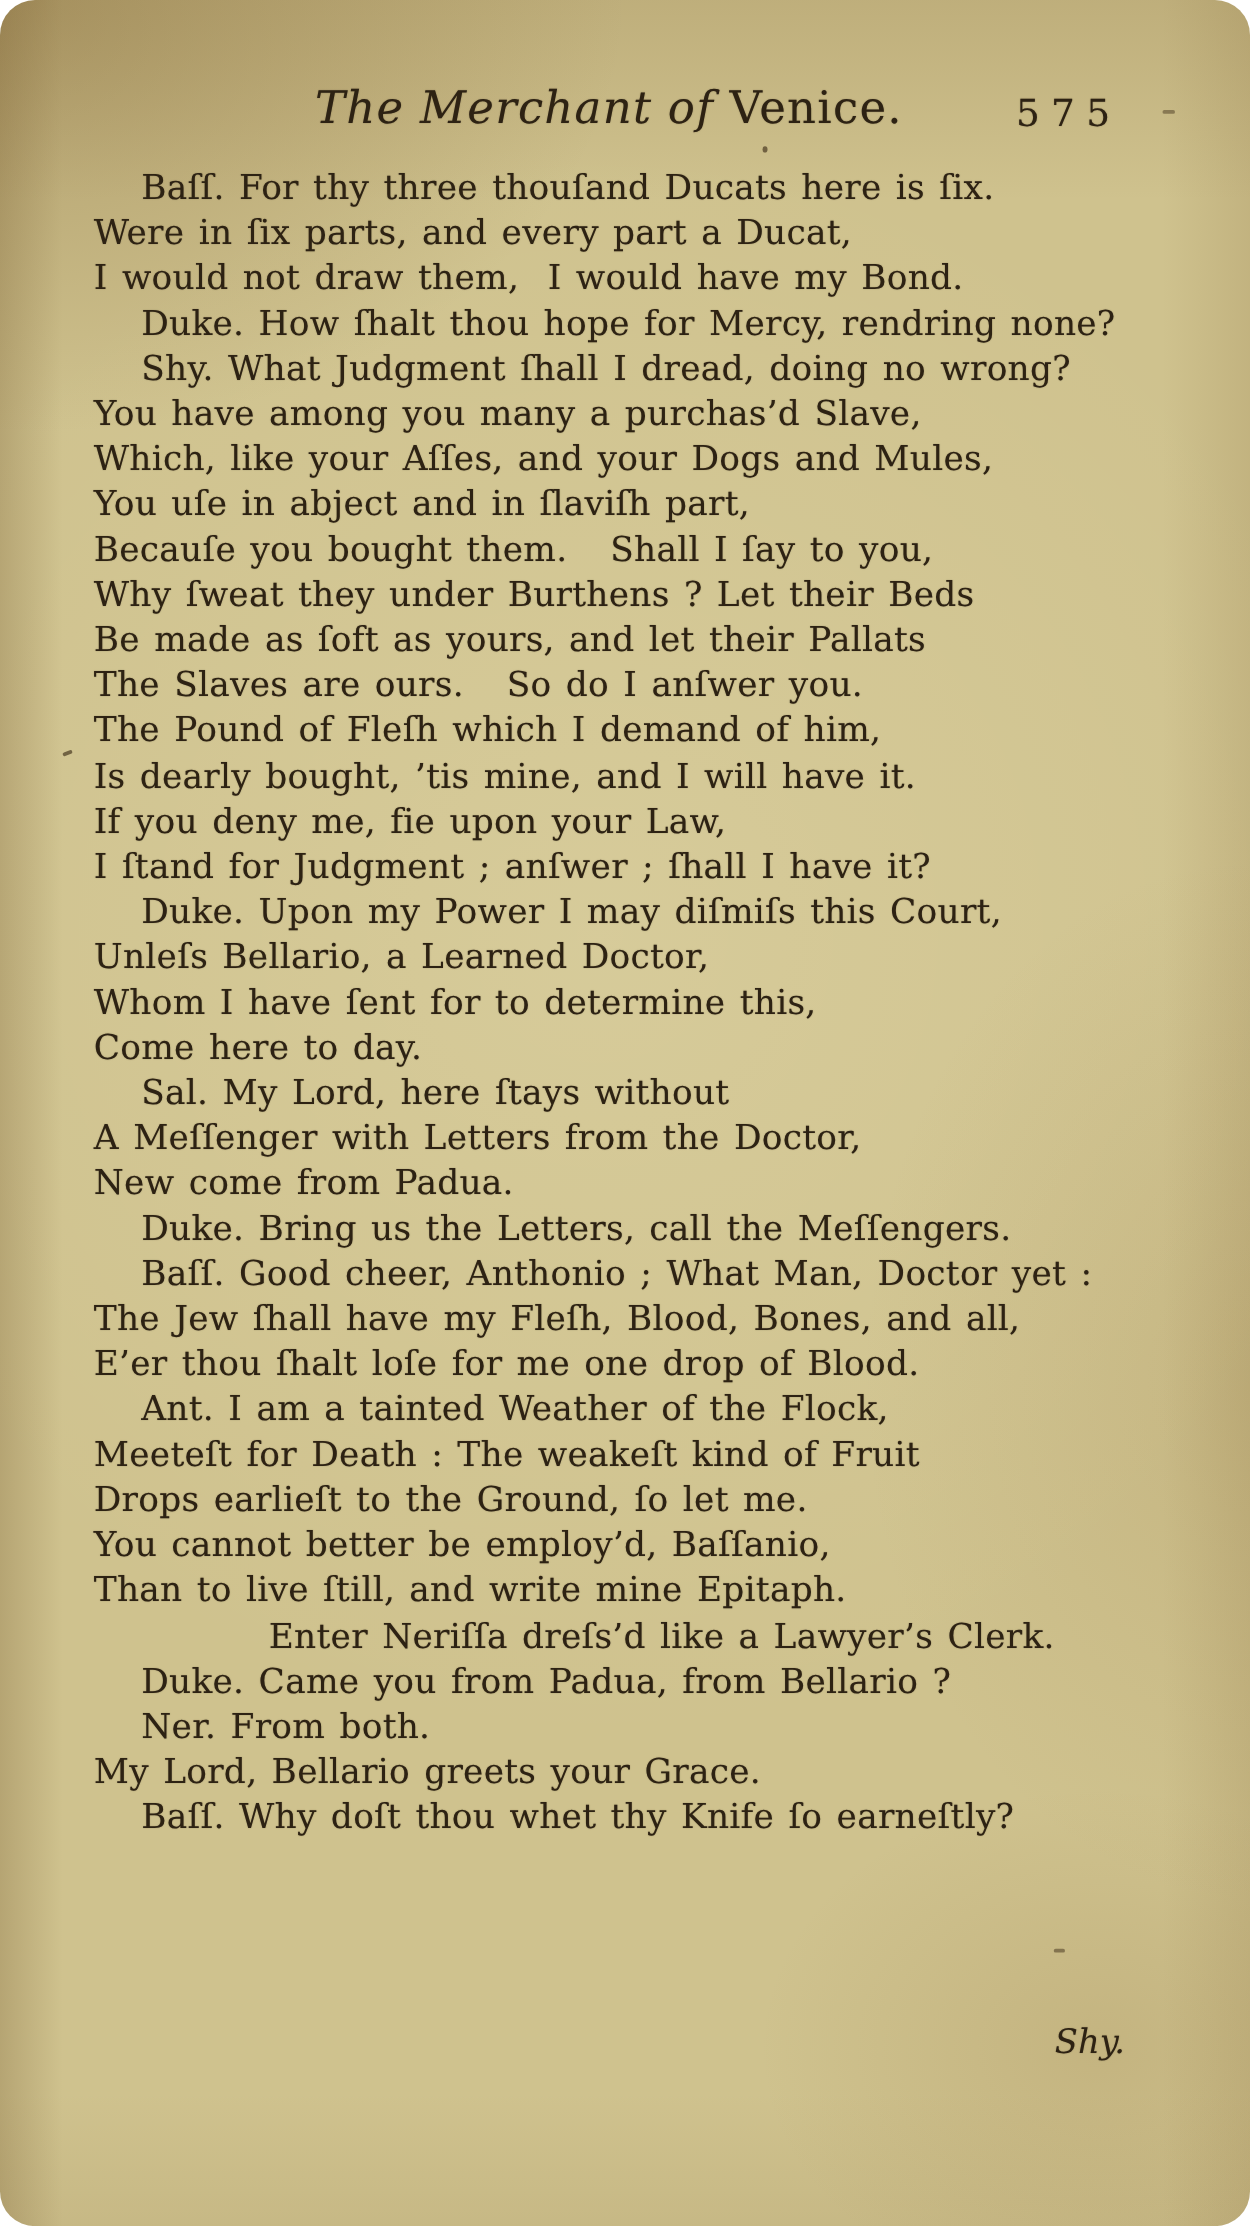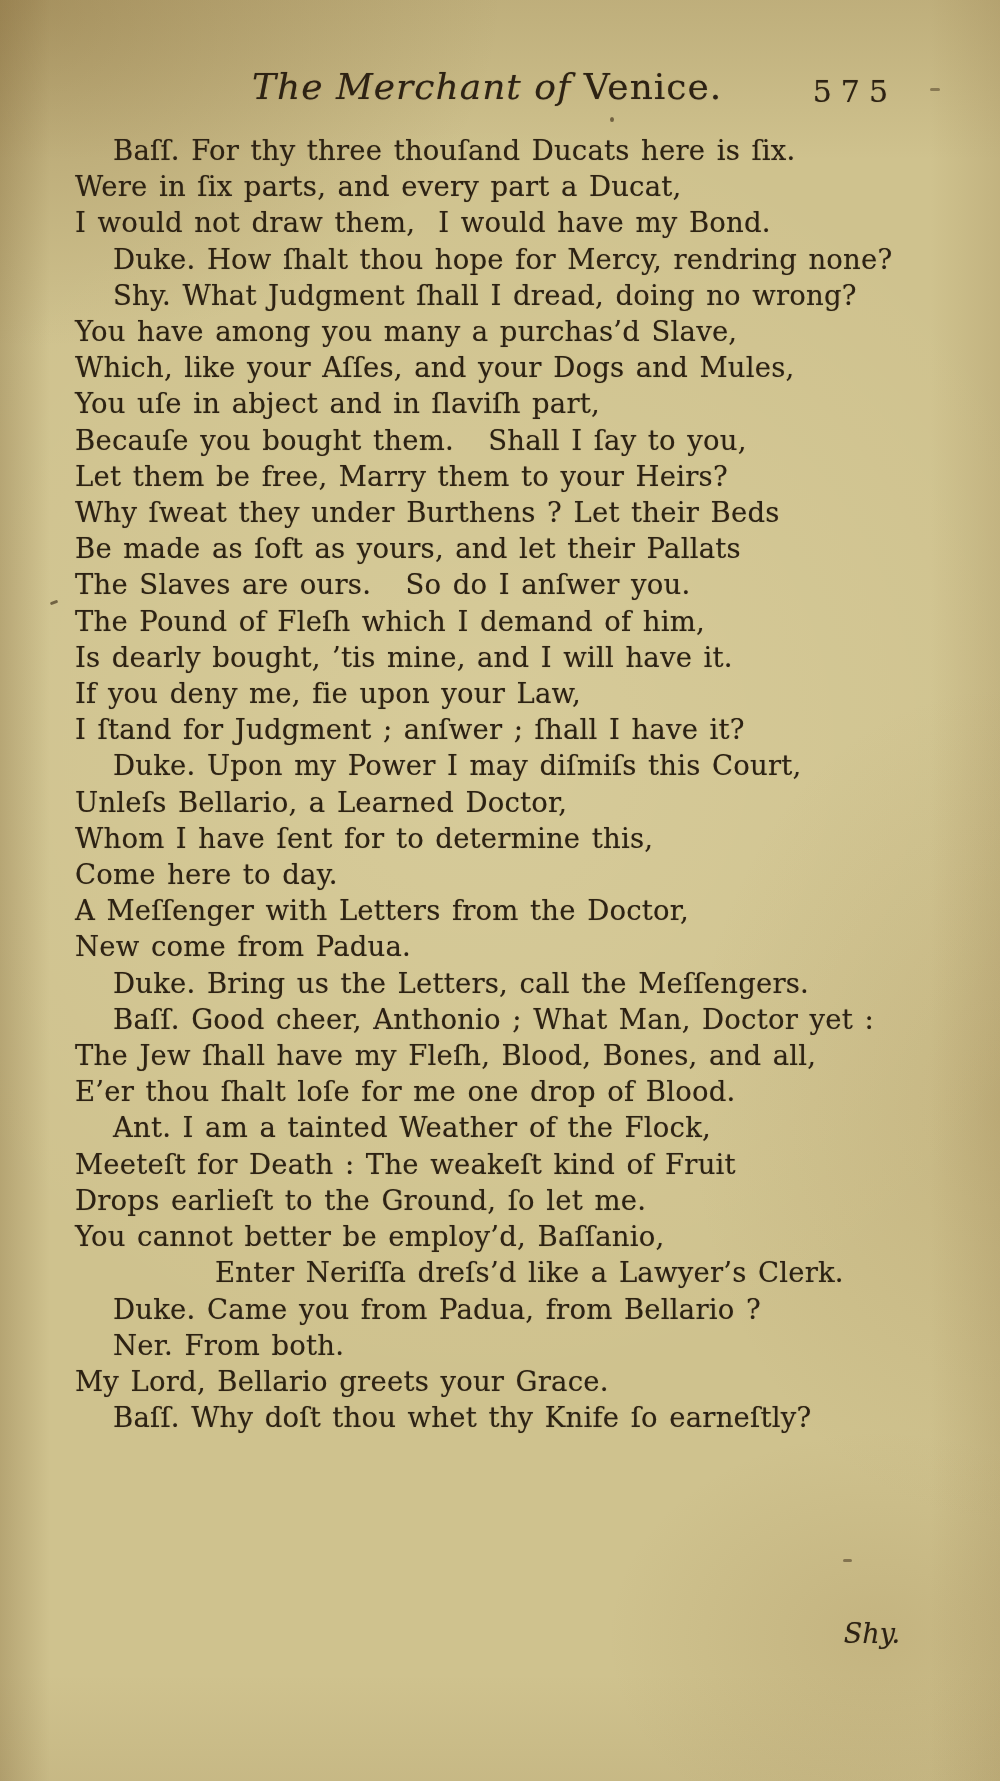"The Merchant of Venice." .page { border-radius: none -> 28px }
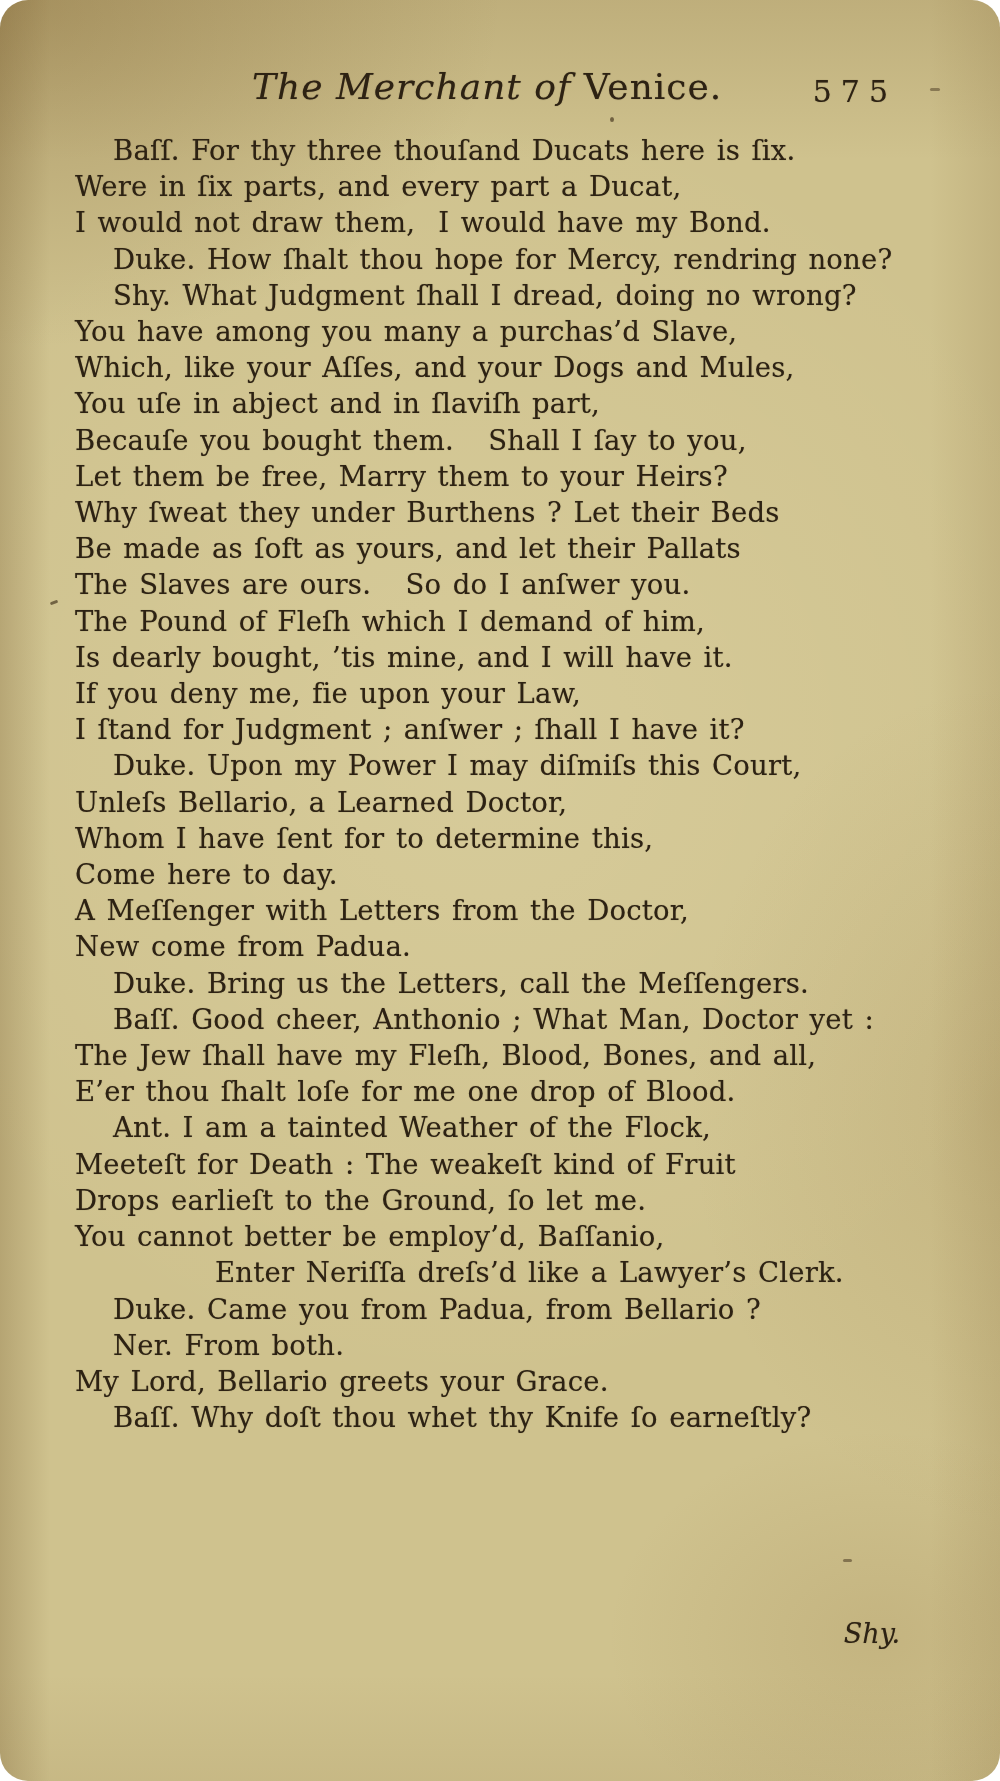"Let them be free, Marry" p.line { html: <p><span>Let them be free, Marry them to your Heirs?</span></p> -> none }
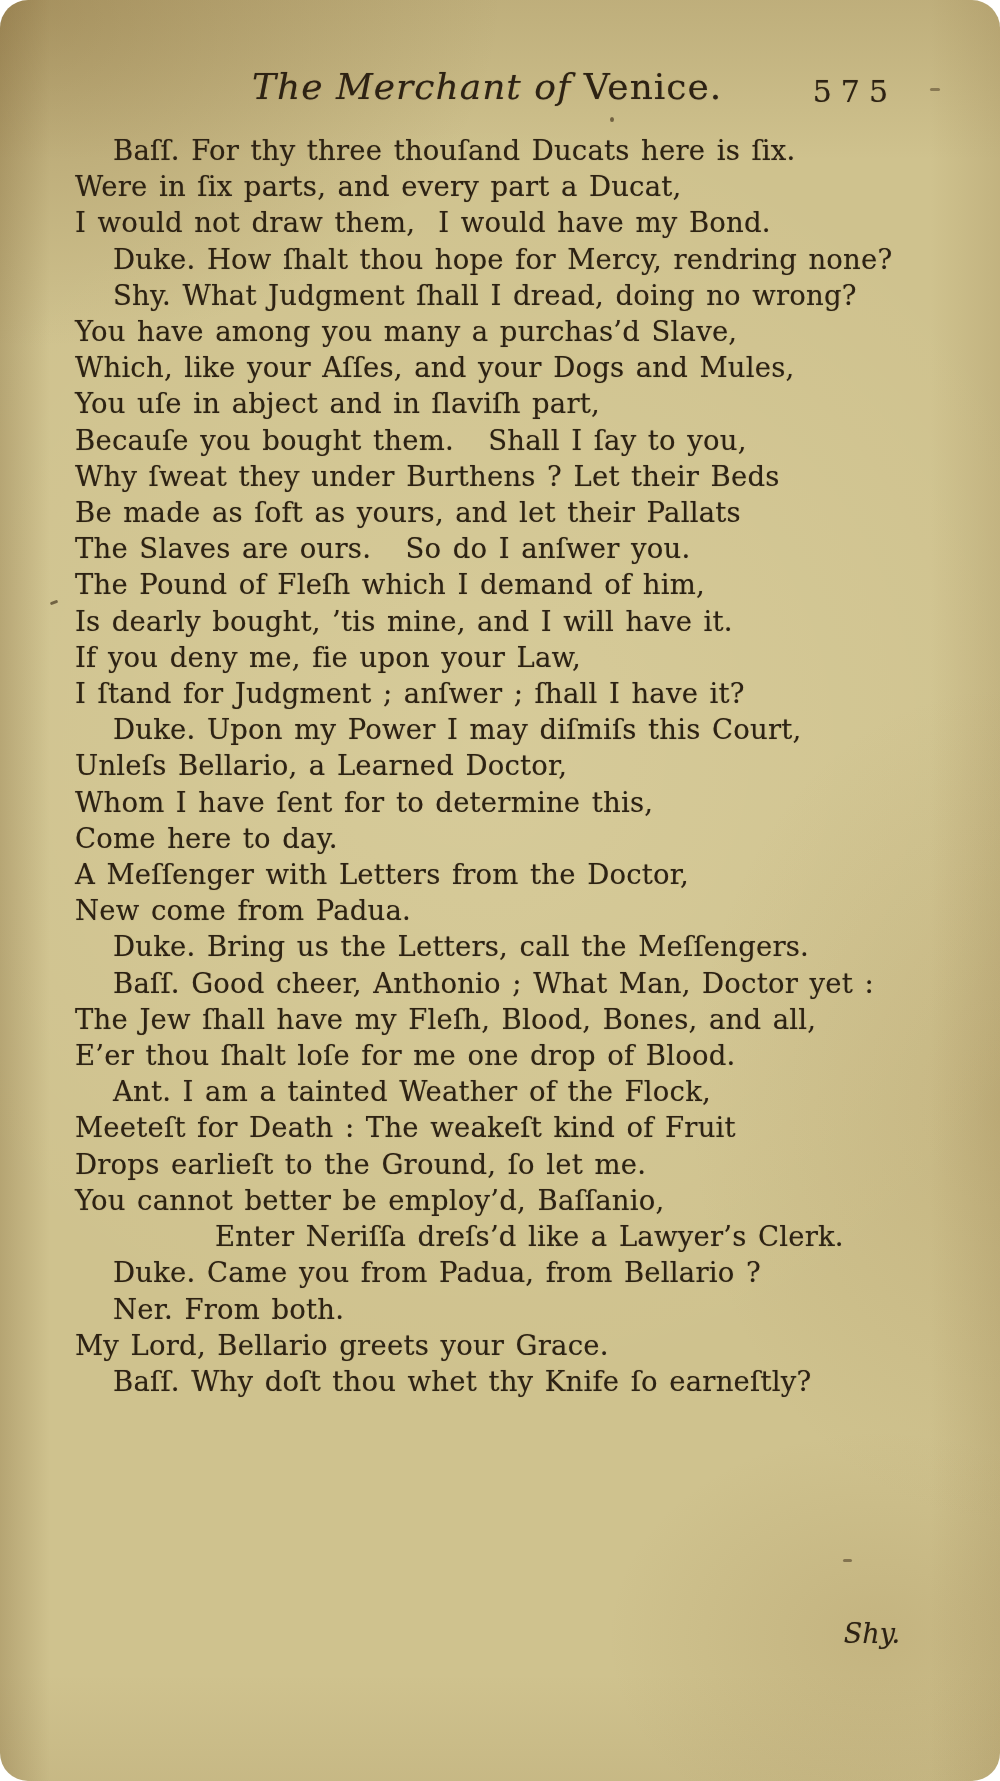"Sal. My Lord, here ſtays" p.line { html: none -> <p><span>Sal.</span><span> My Lord, here ſtays without</span></p> }
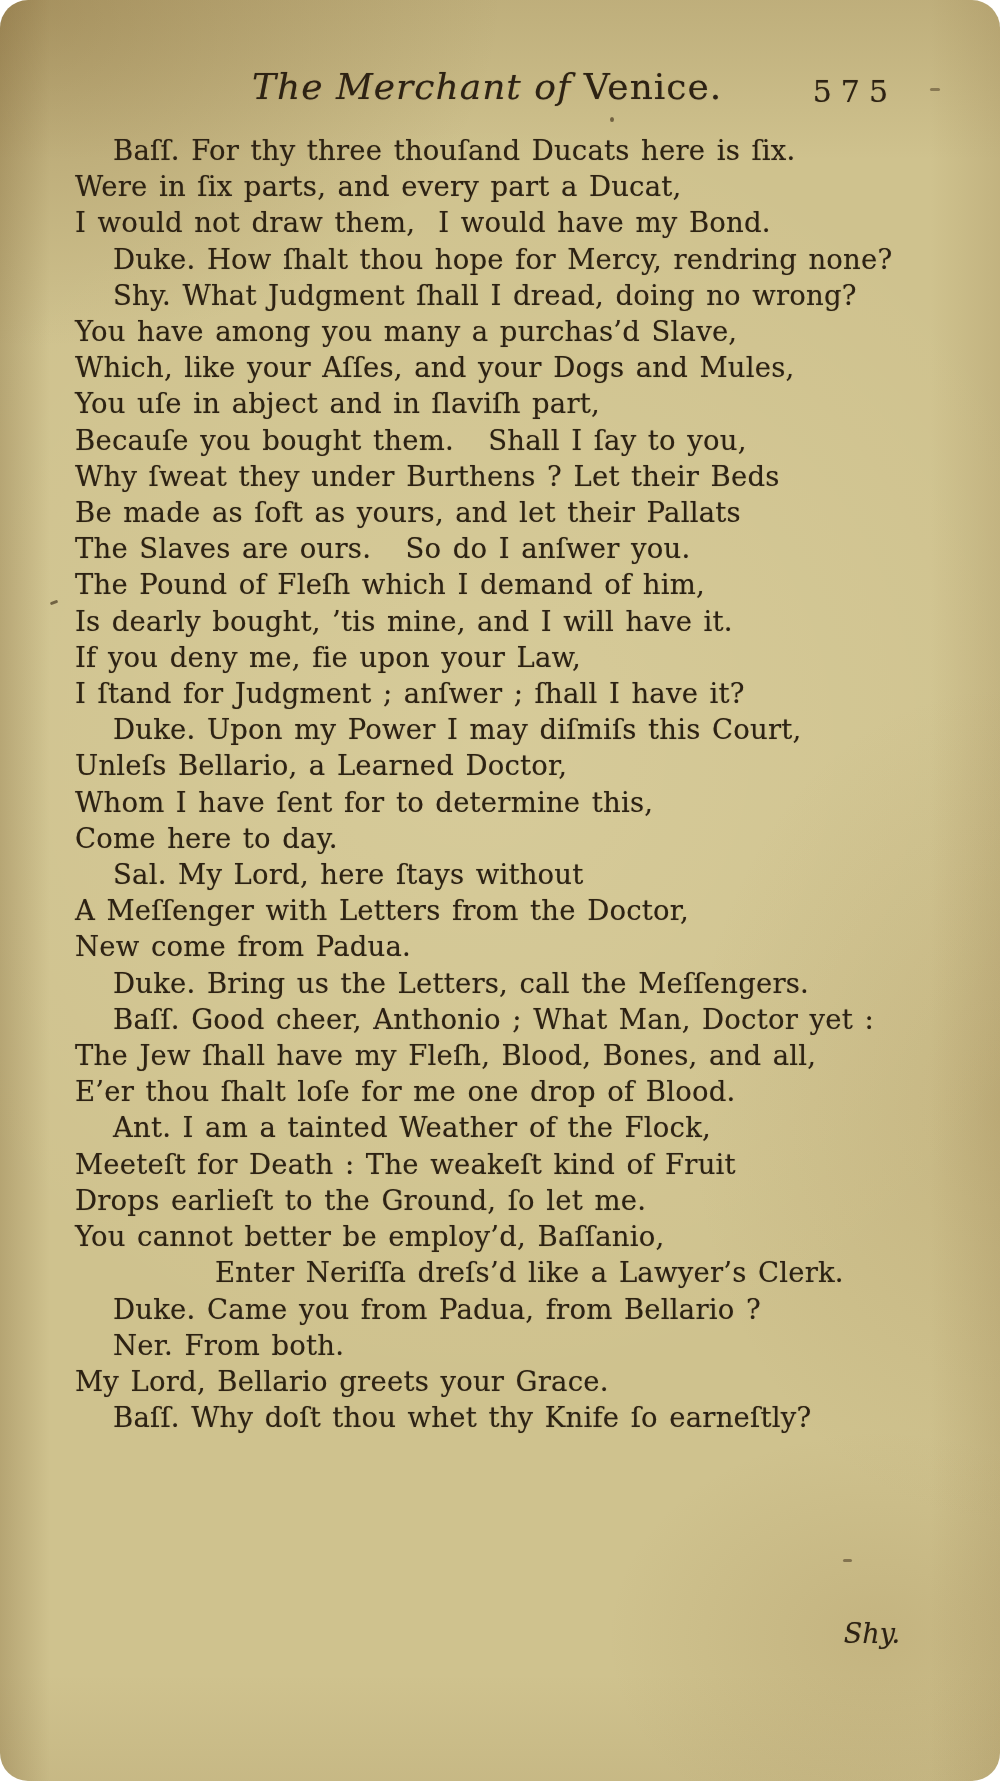"Than to live ſtill, and" p.line { html: none -> <p><span>Than to live ſtill, and write mine Epitaph.</span></p> }
